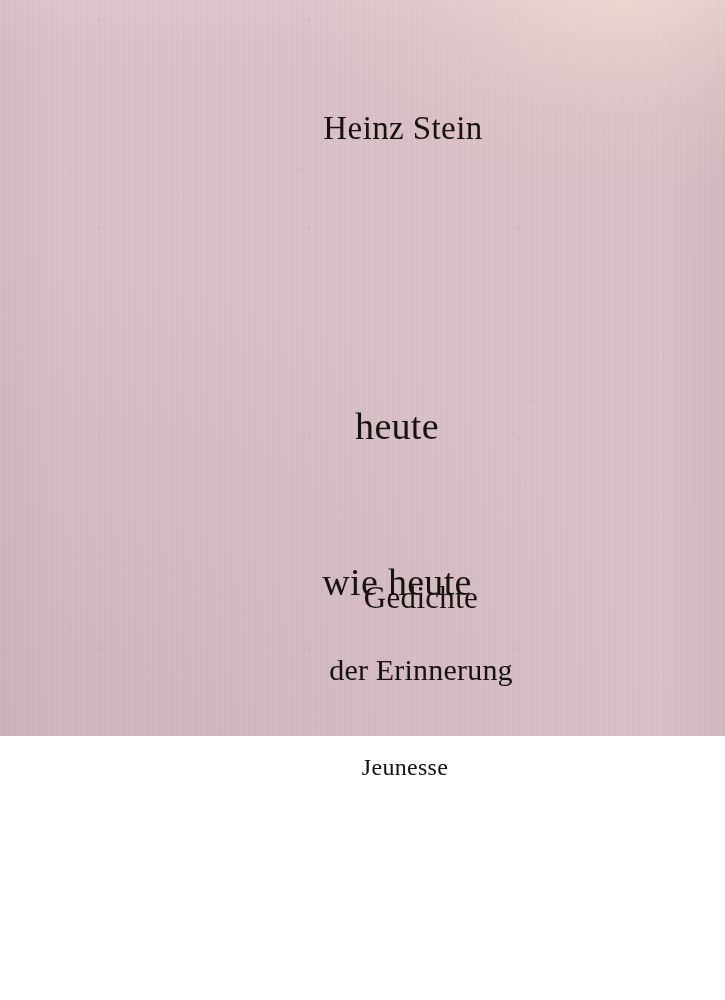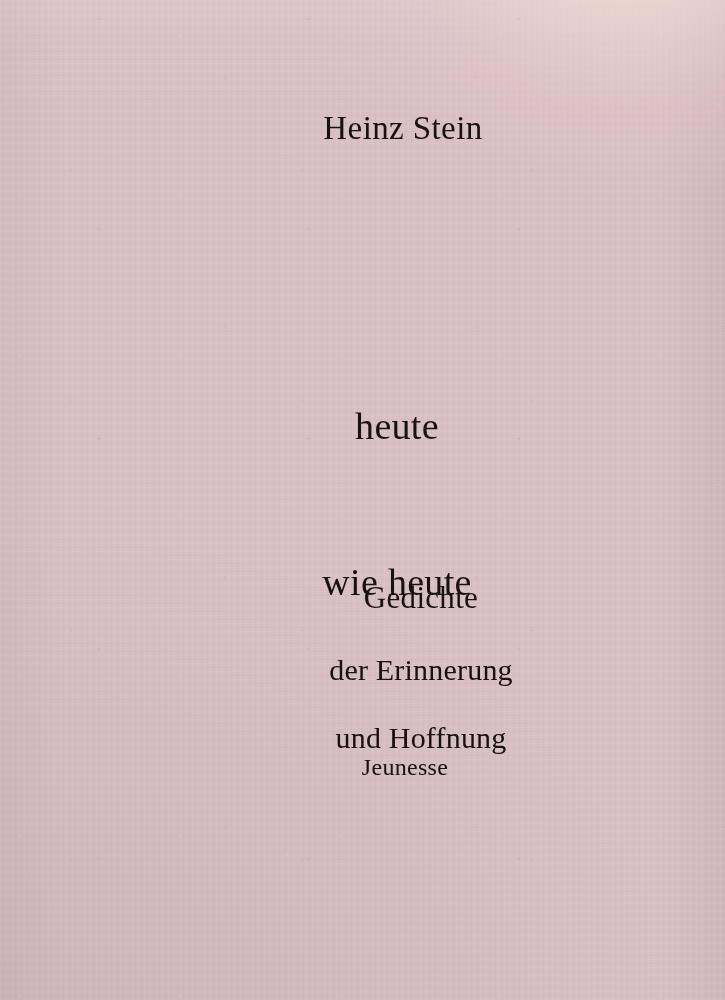"Heinz Stein" #cover { height: 1000px -> 736px }
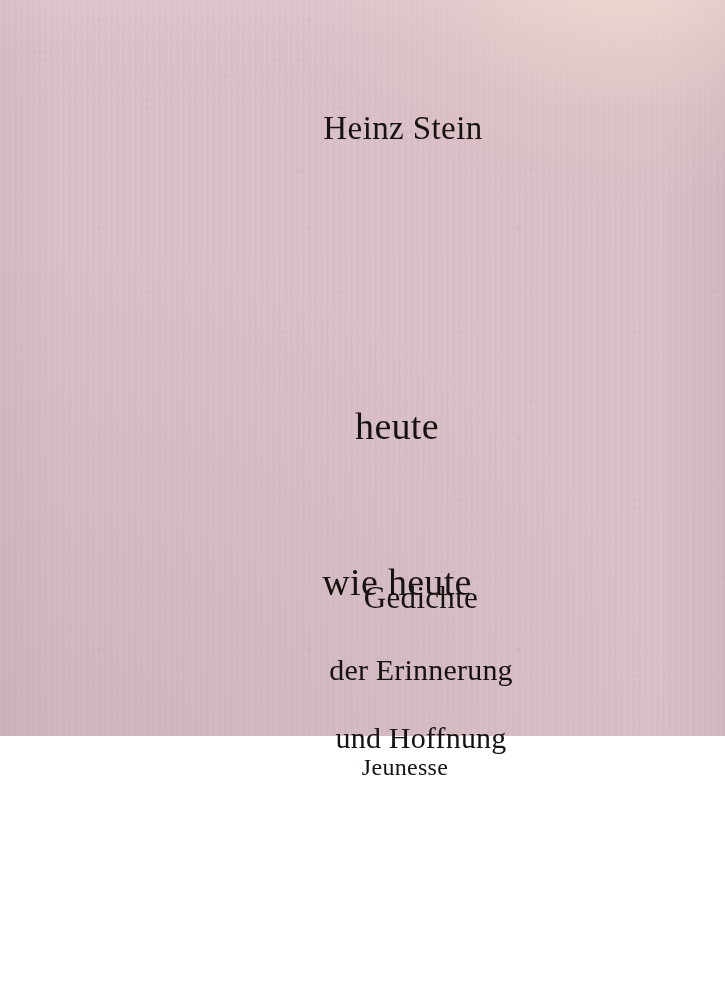"und Hoffnung" span.sub-line { html: <span>und Hoffnung</span> -> none }
